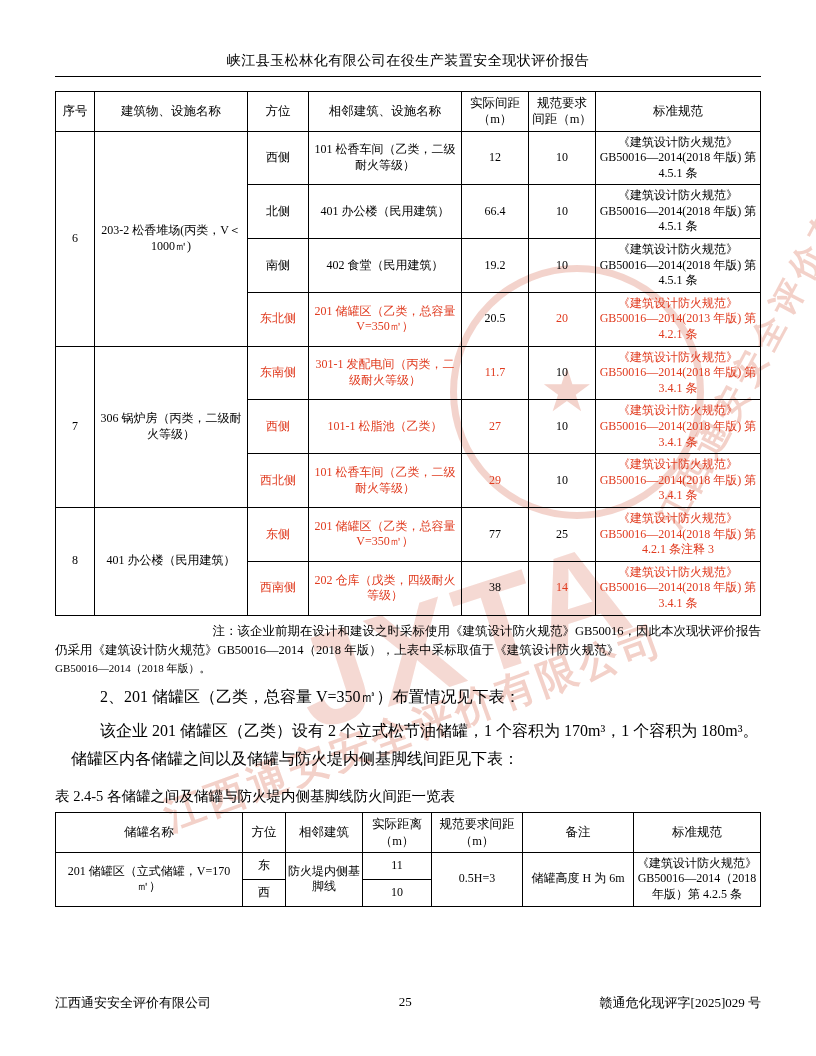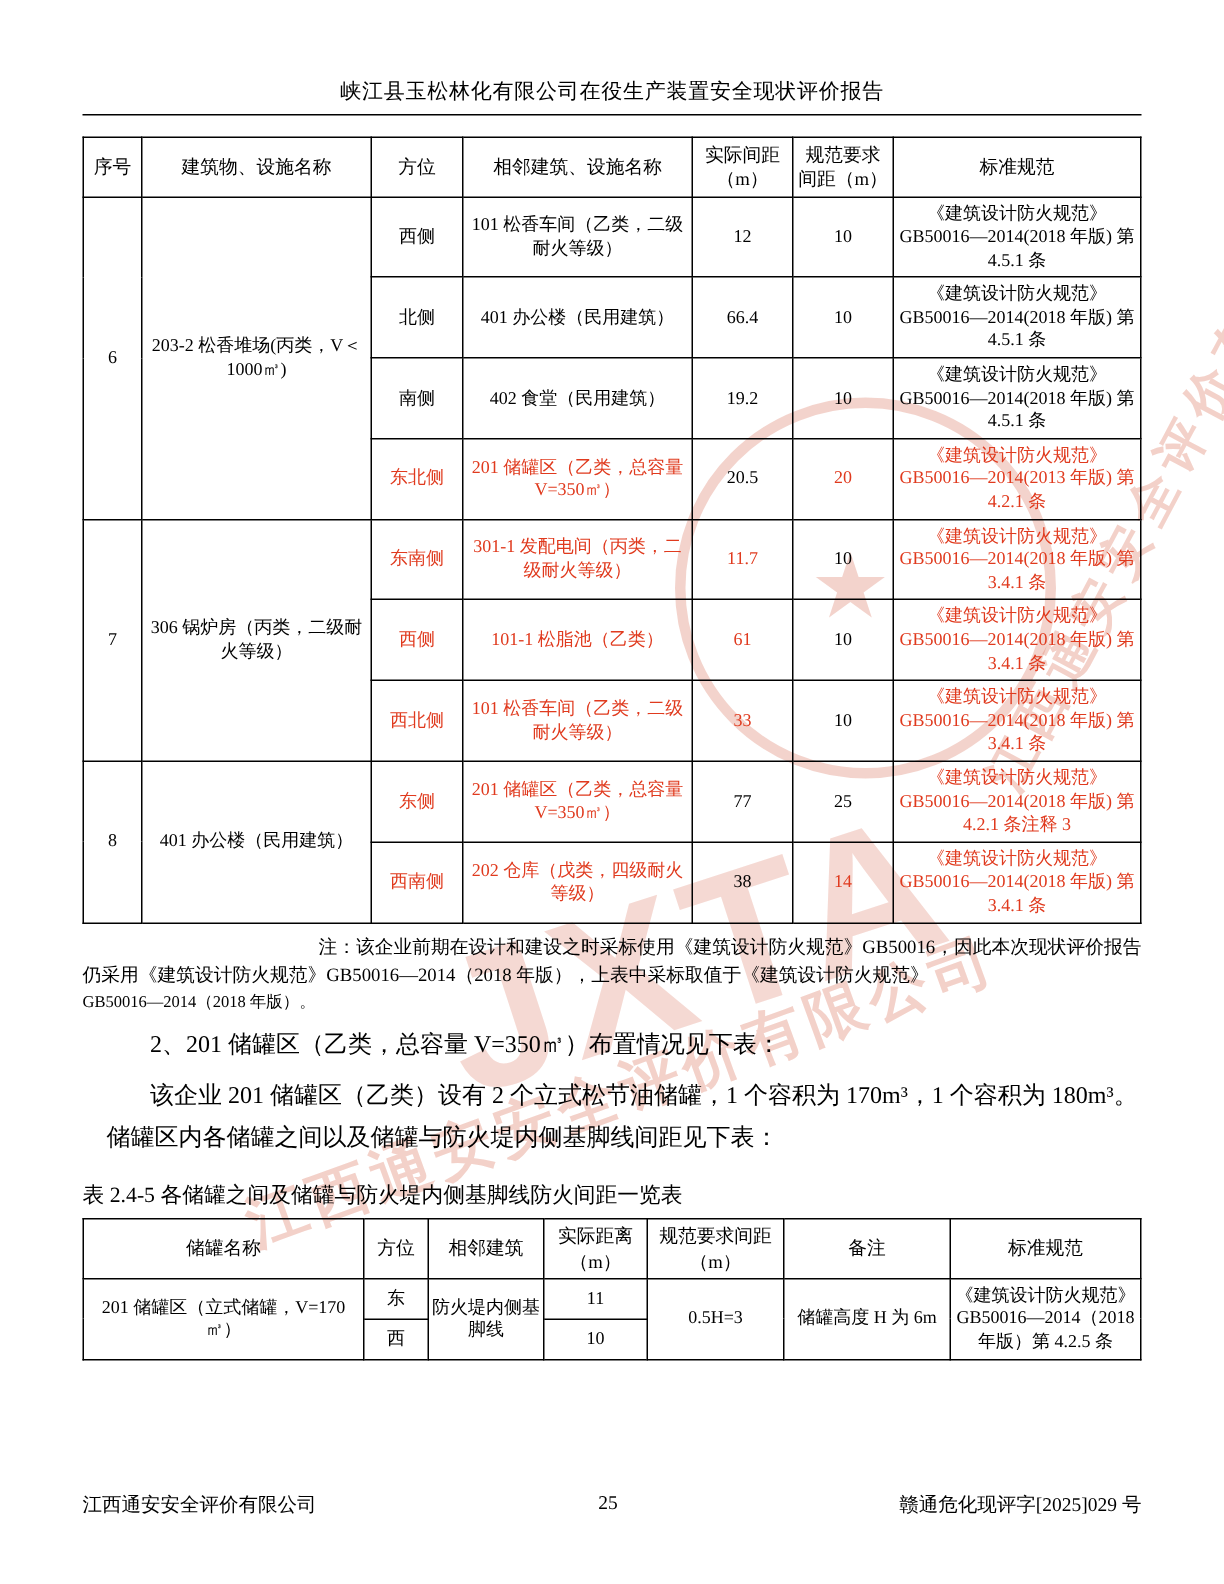"61" td.red { text: 61 -> 27 }
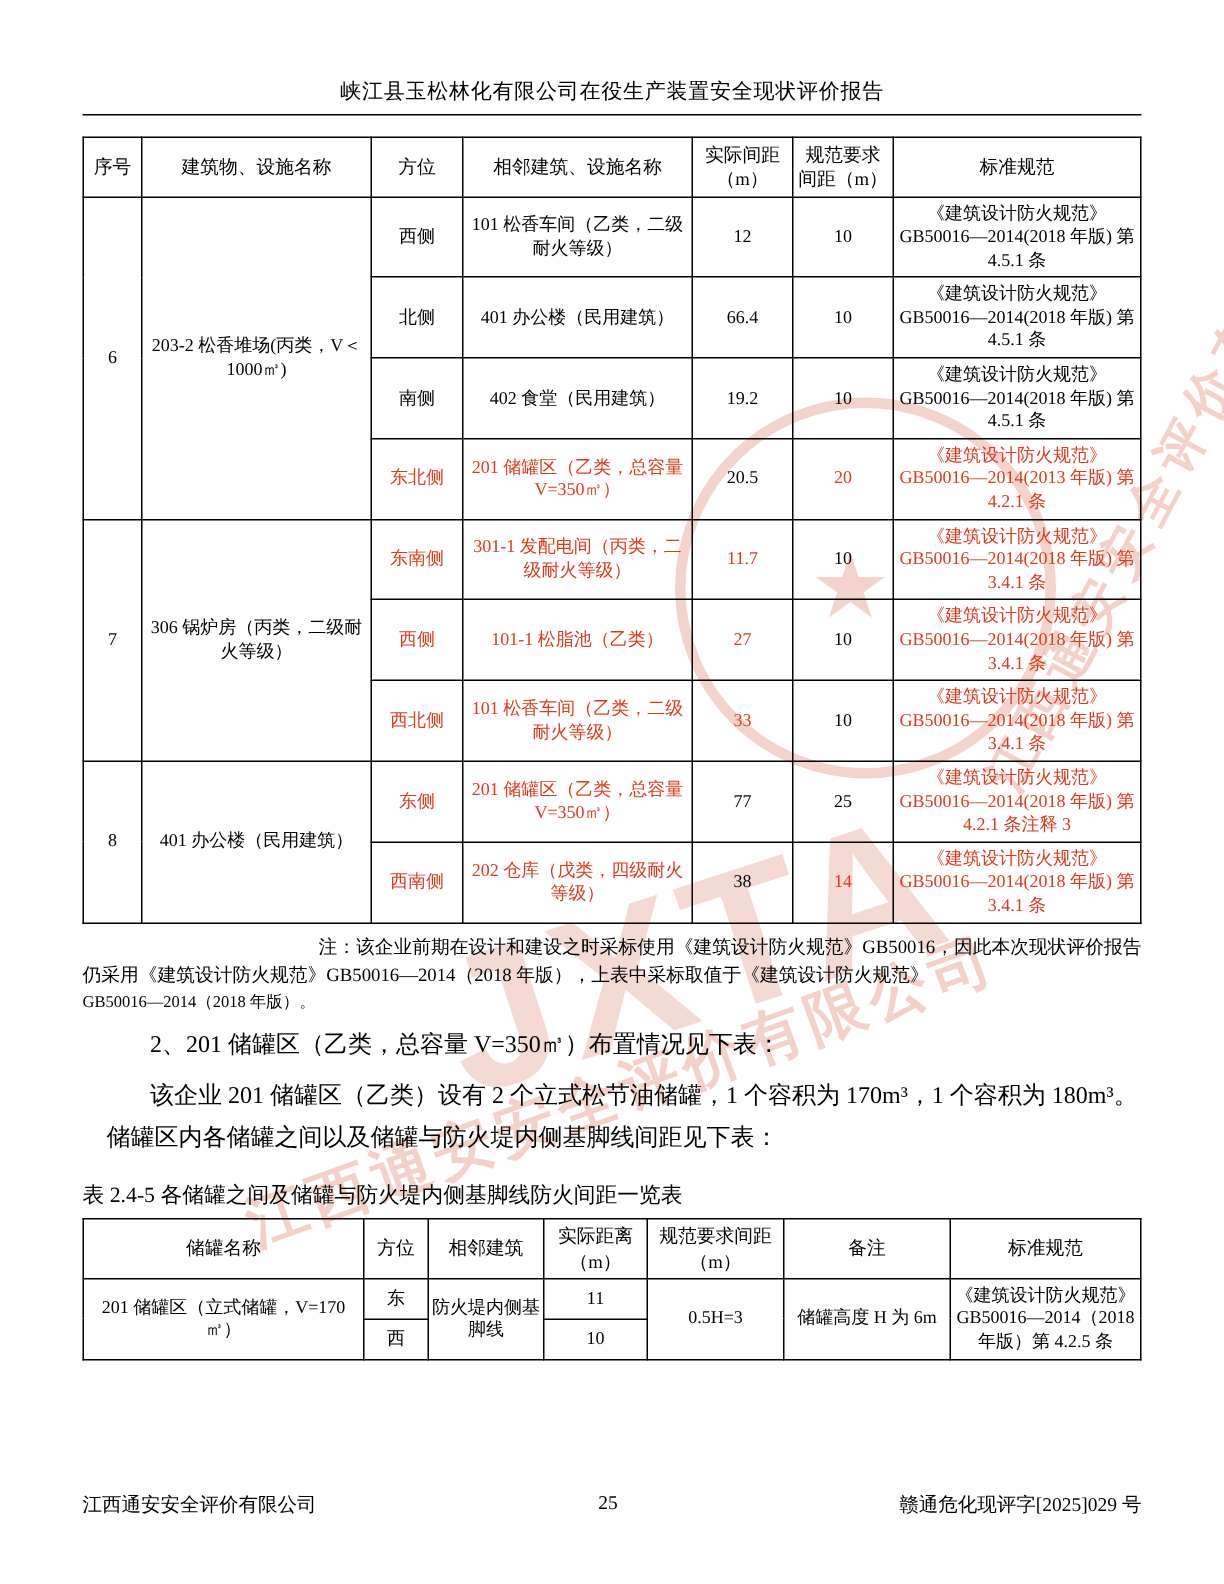"33" td.red { text: 33 -> 29 }
